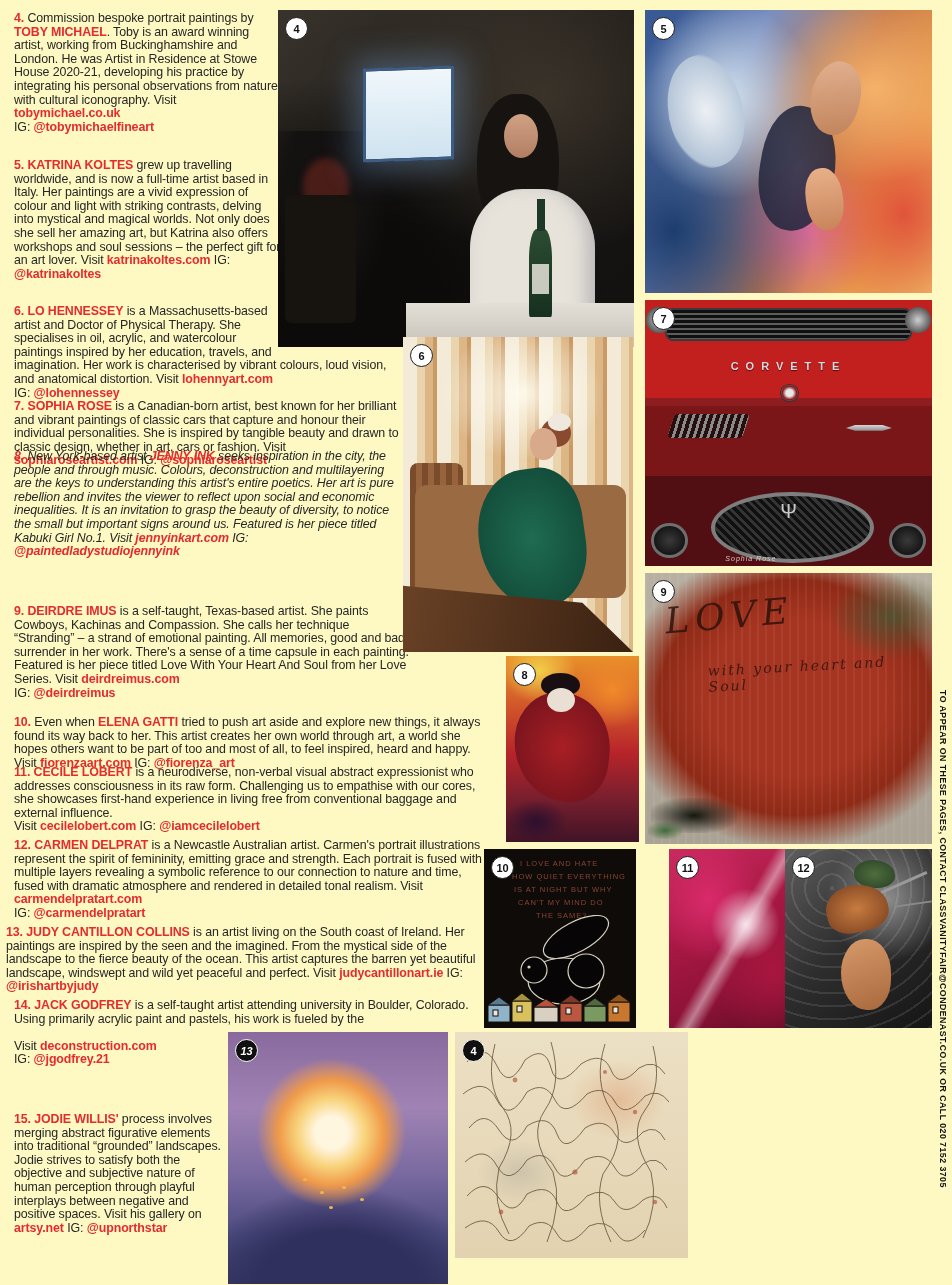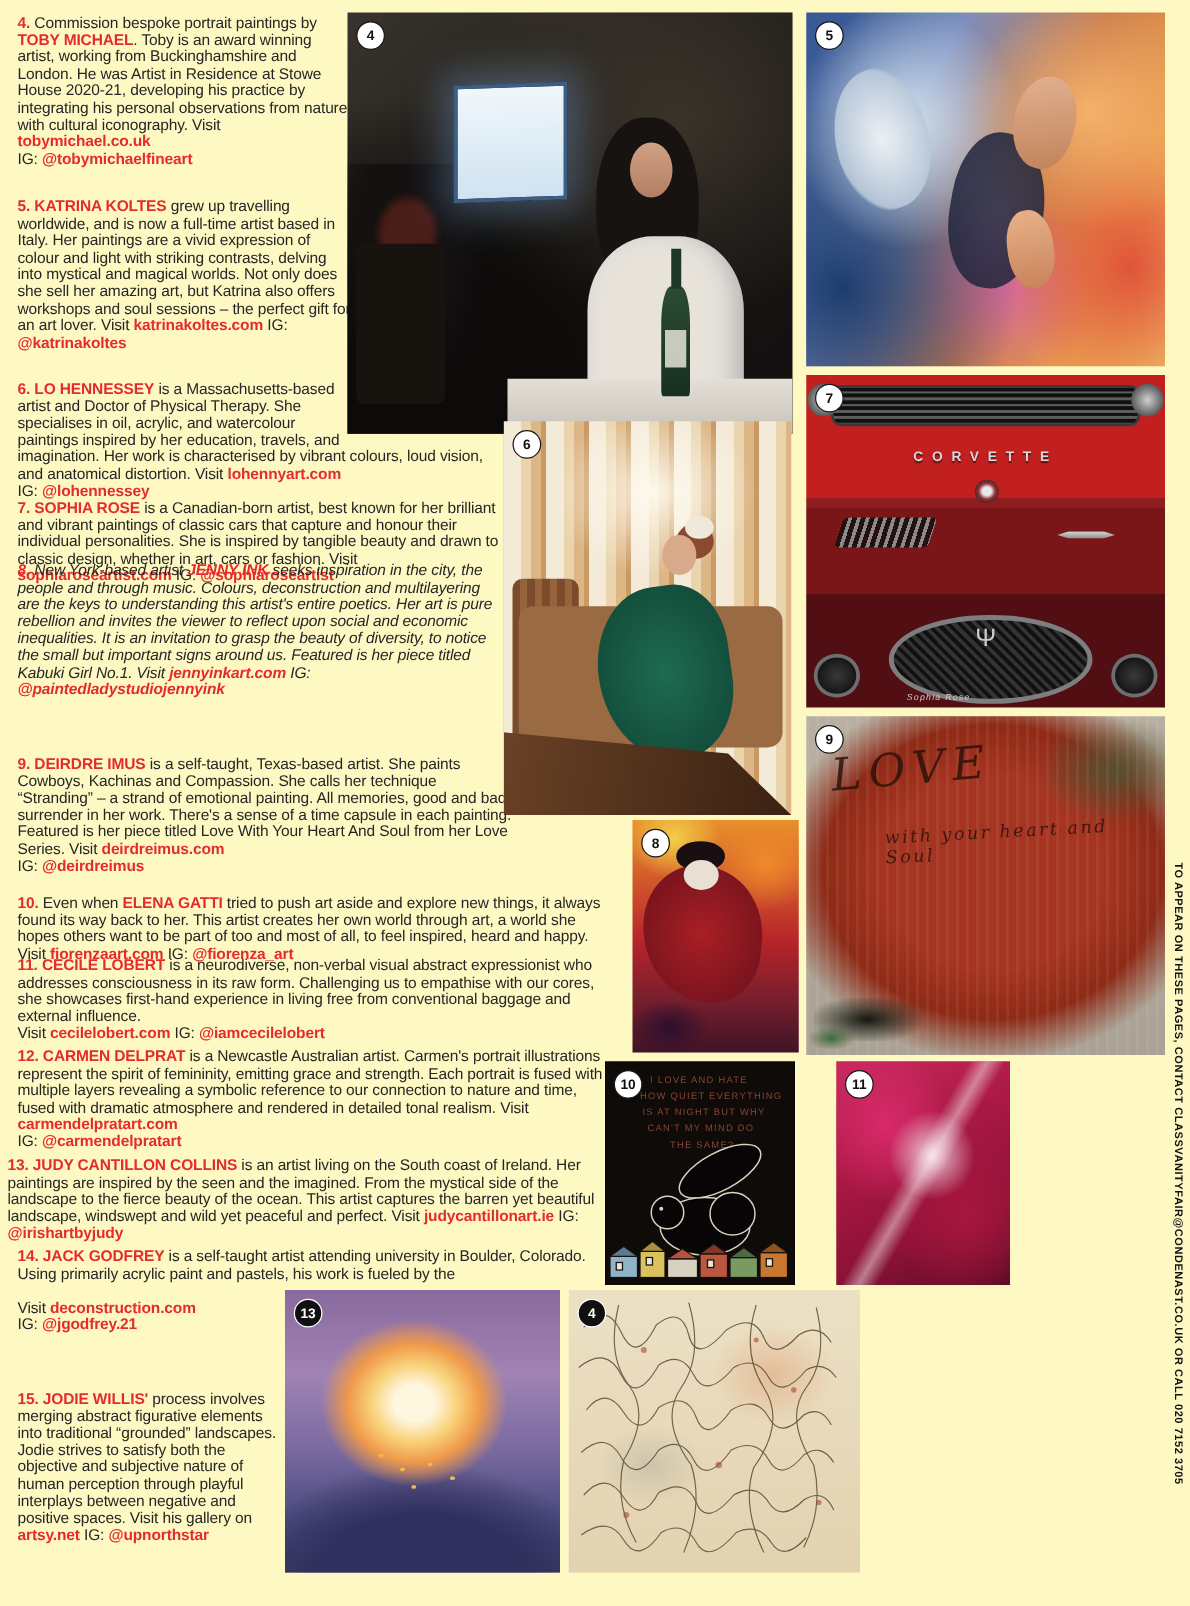"12" div.art { html: none -> <div> <div></div> <div></div> <div></div> <div></div> <div></div> <div>12</div> </div> }
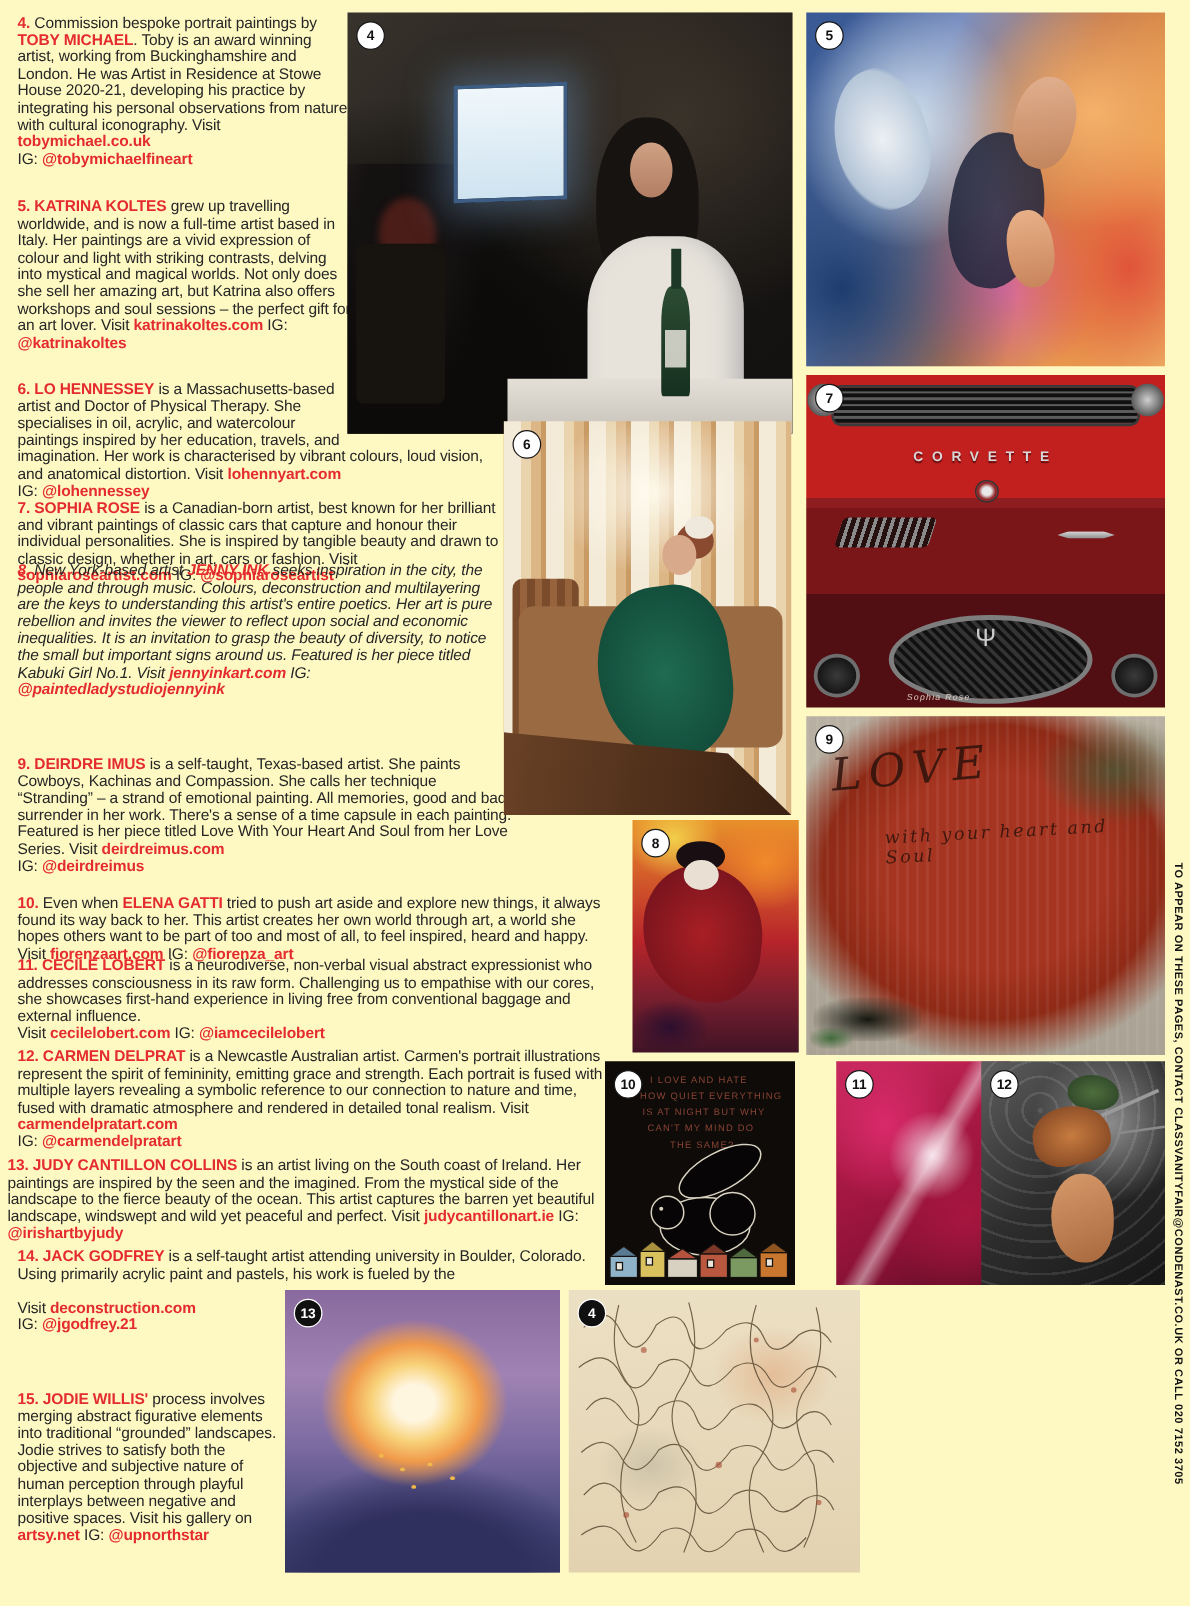"13" #a13 { font-style: none -> italic; height: 226px -> 252px }
